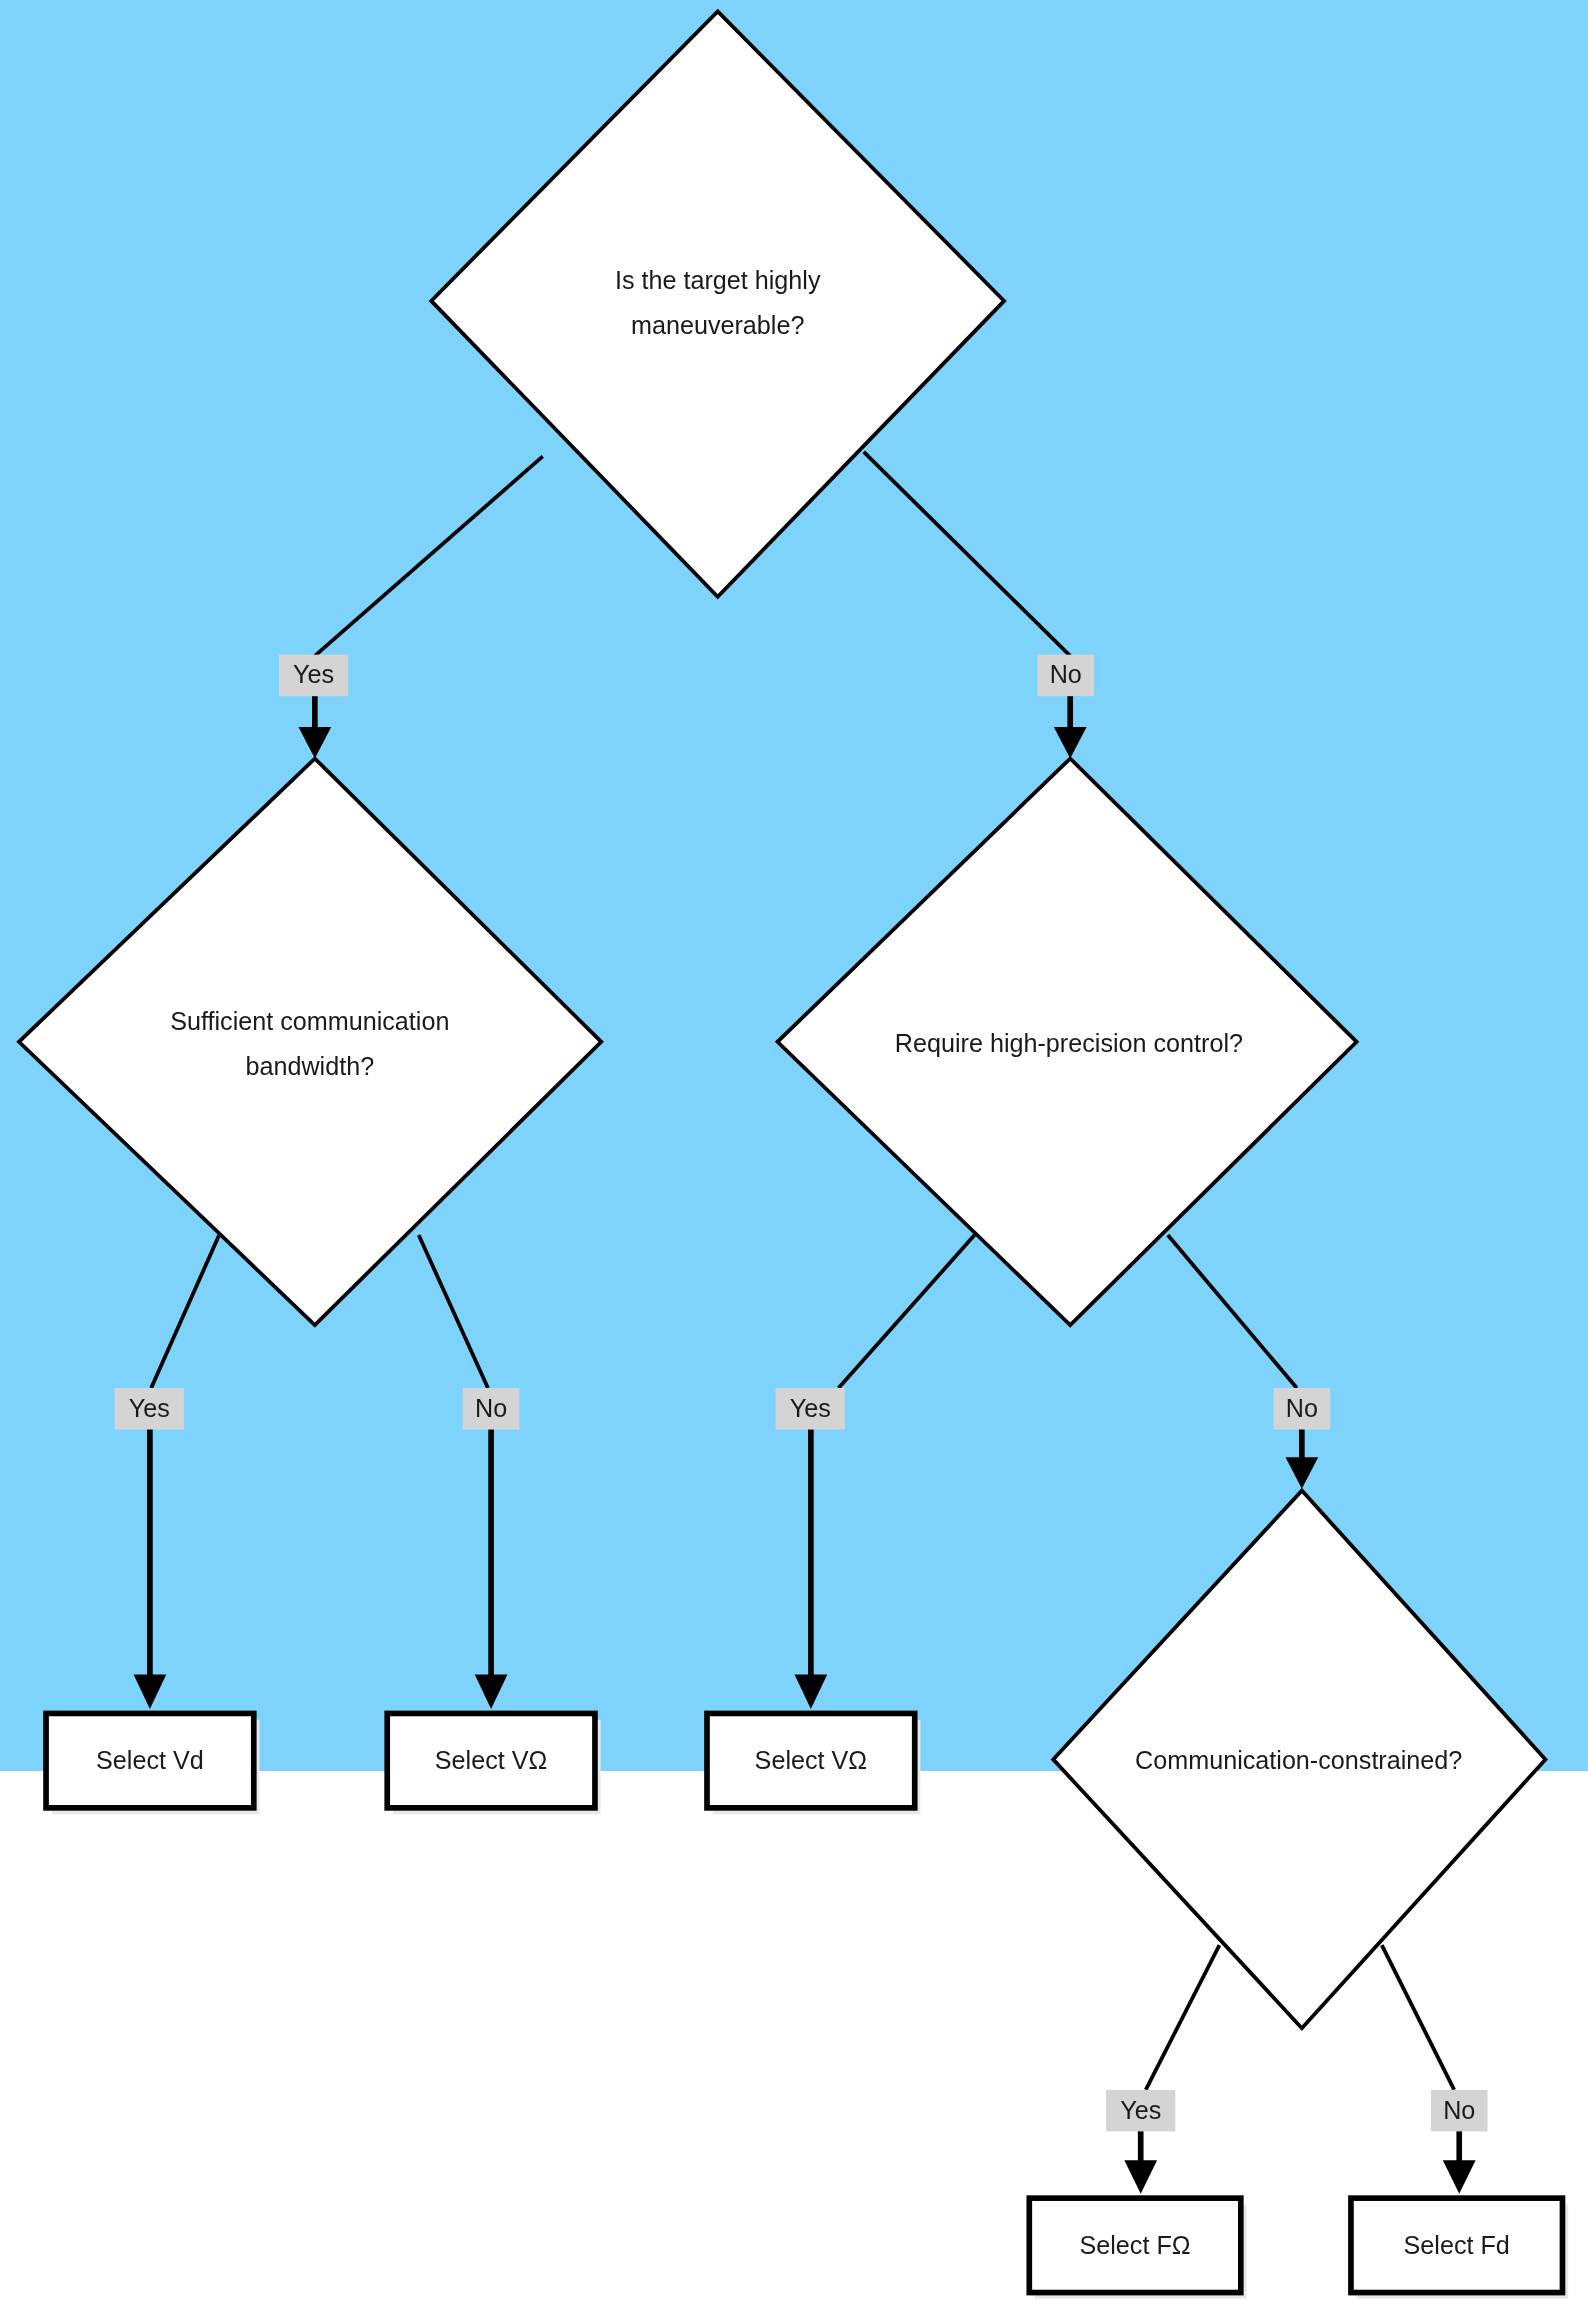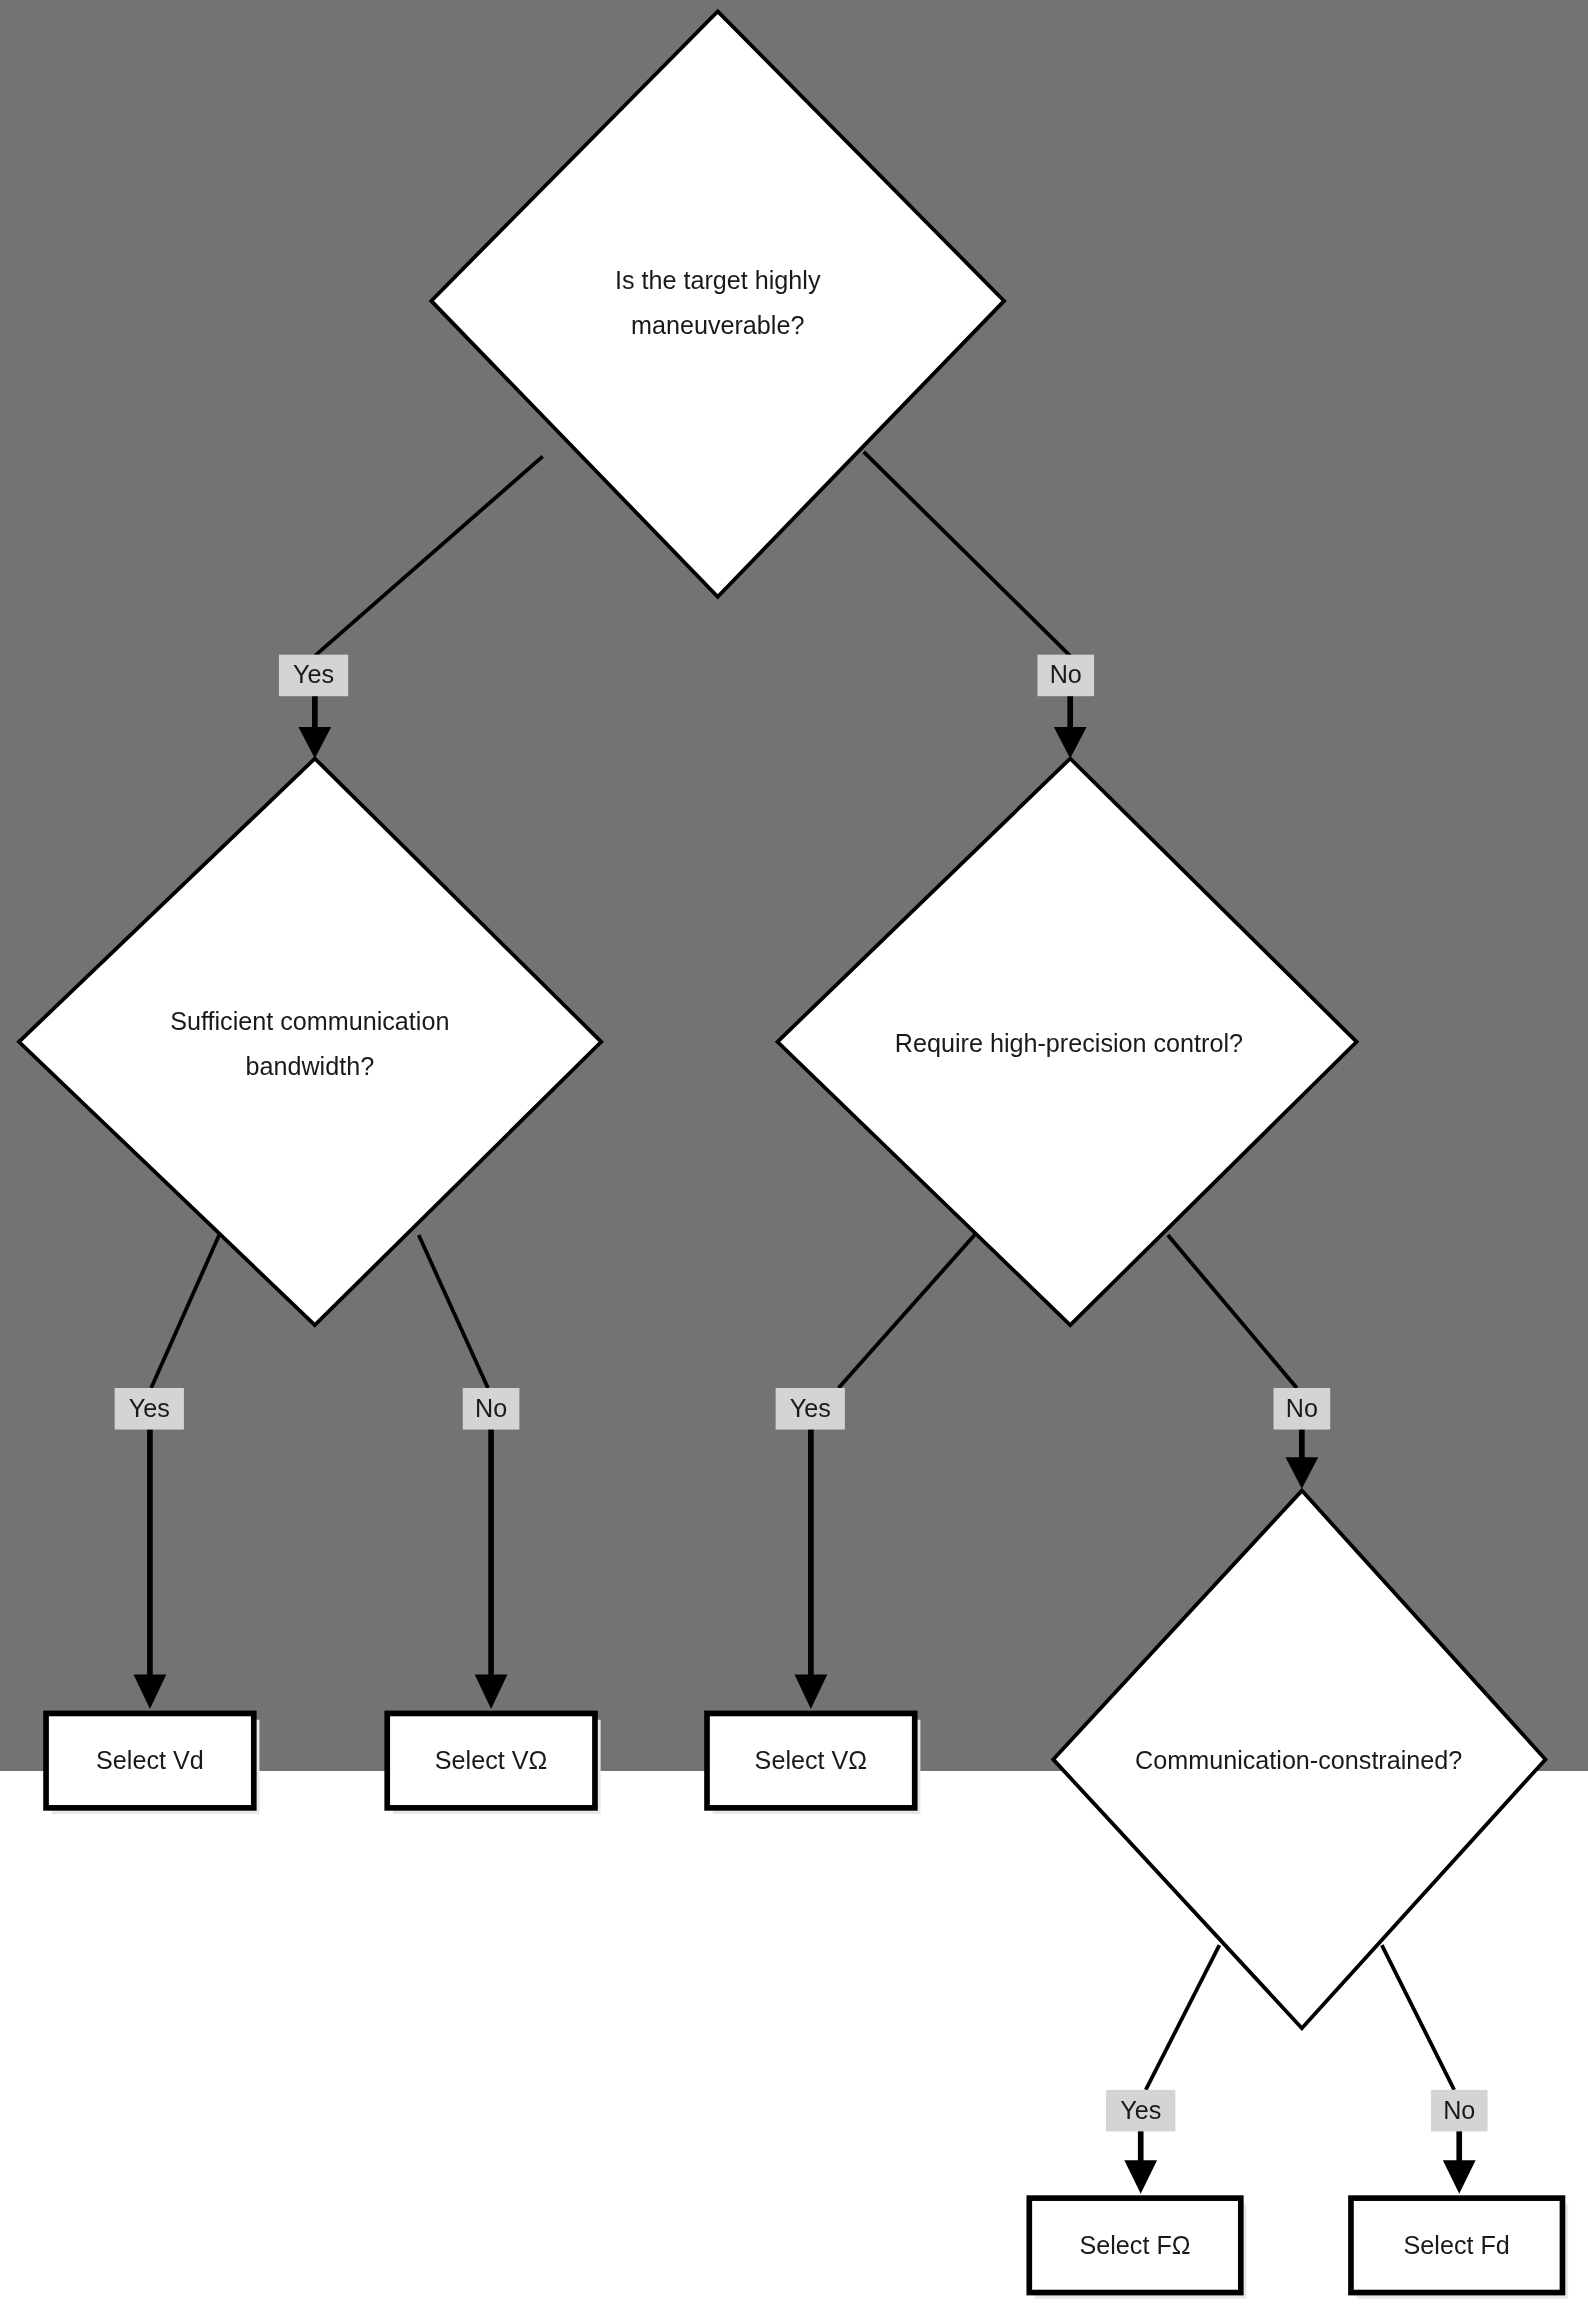"Is the target highly" #flowchart-root { background: #737373 -> #7dd3fc }
